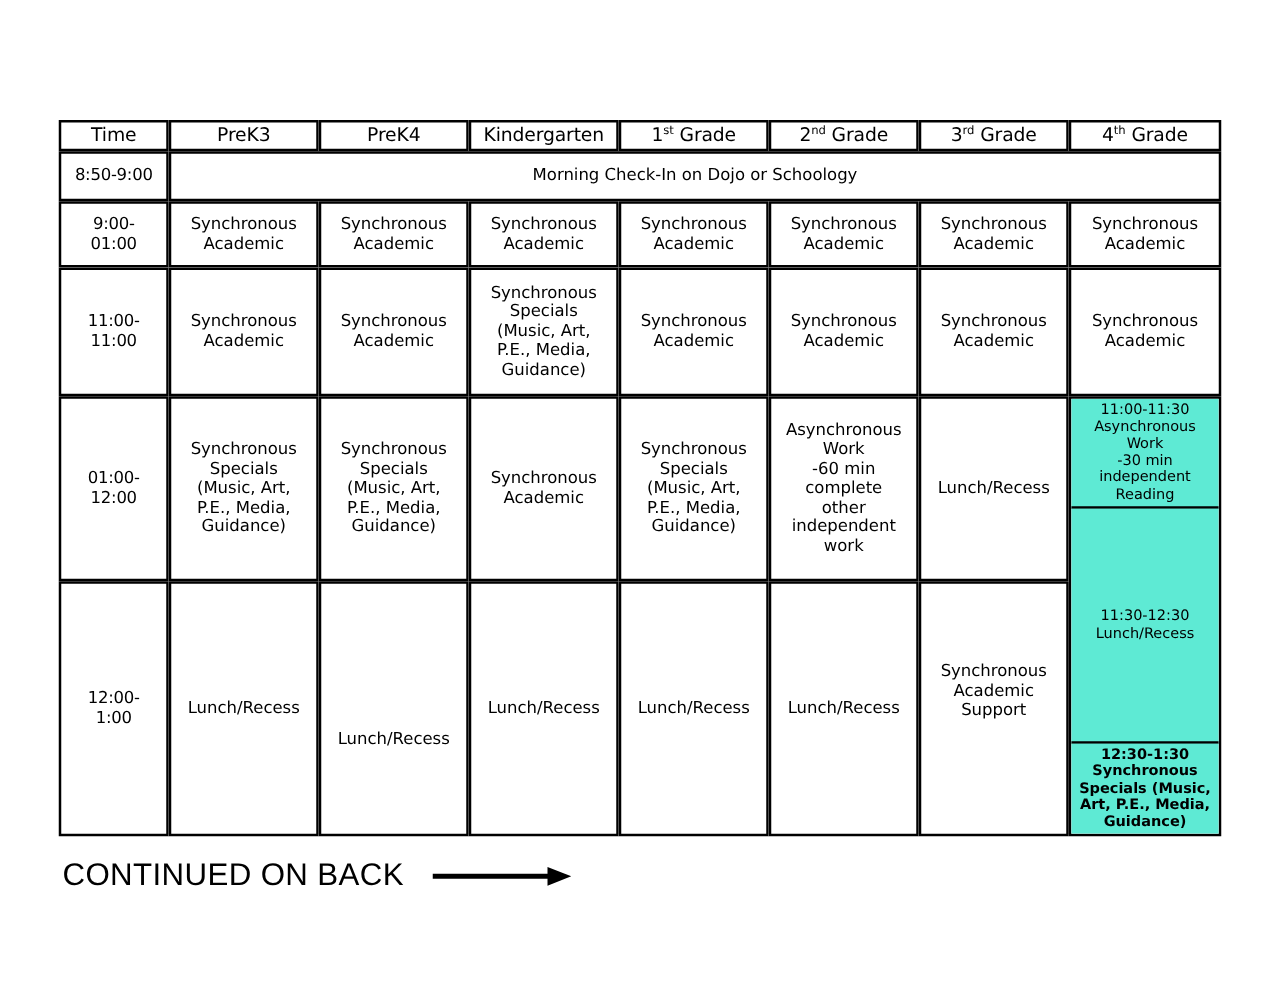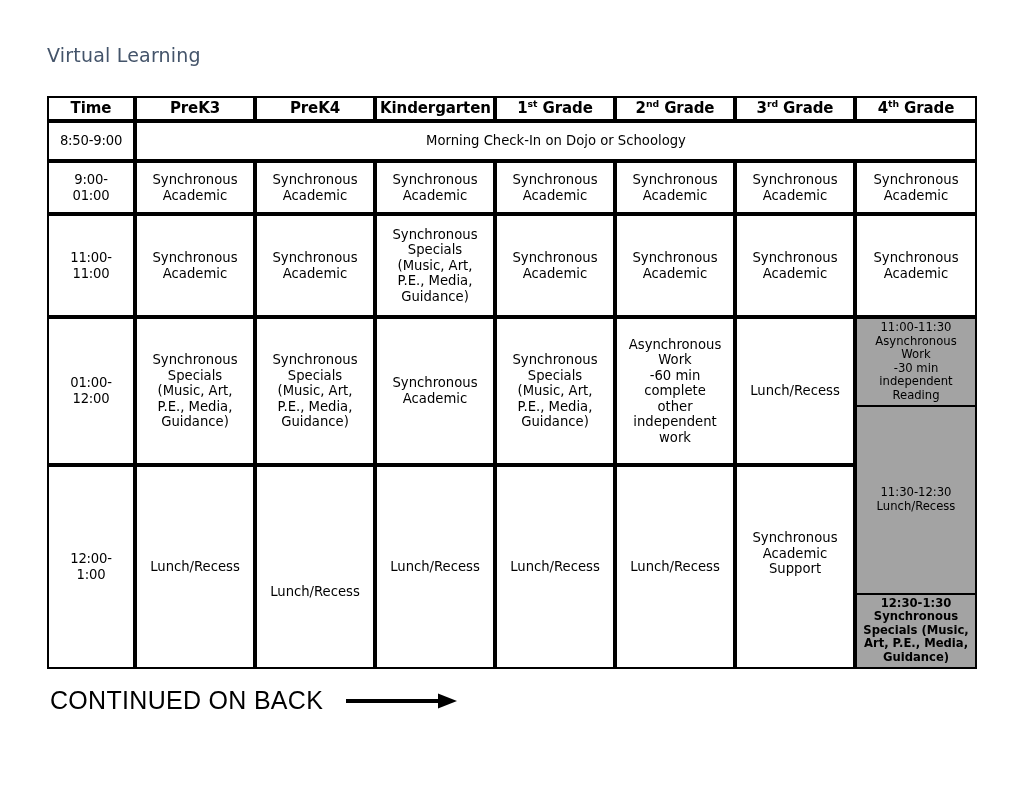"Virtual Learning" div.title-virtual { html: <div>Virtual Learning</div> -> none }
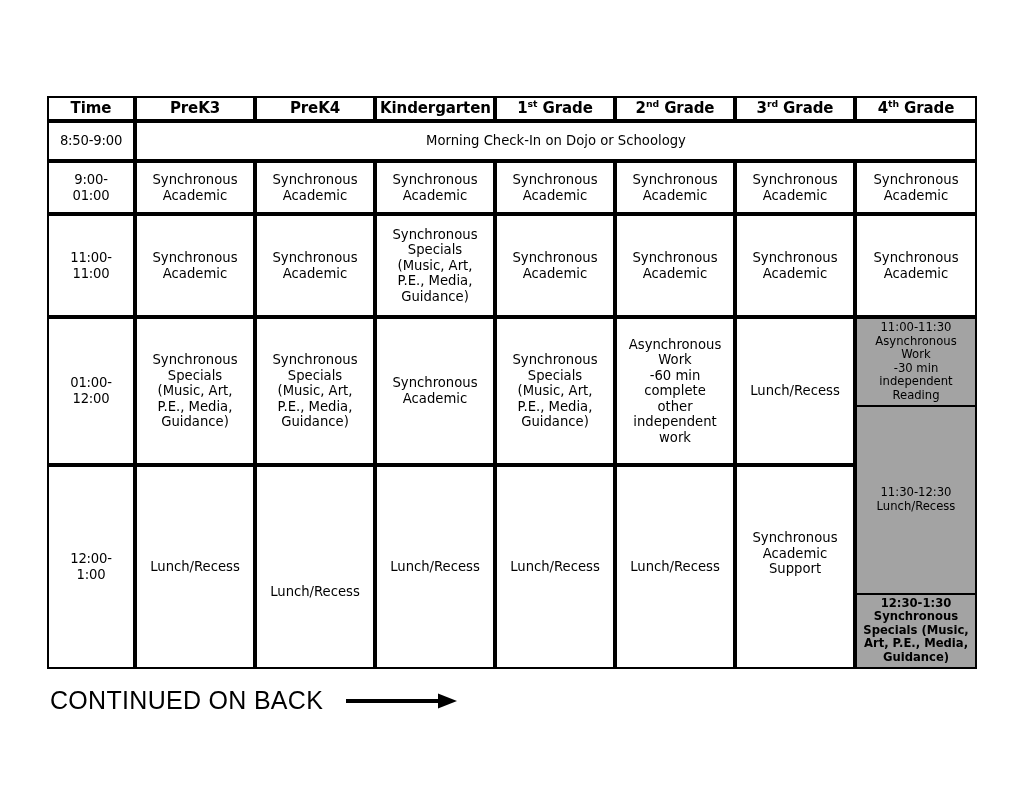"Time" .schedule-table th { font-weight: bold -> normal }
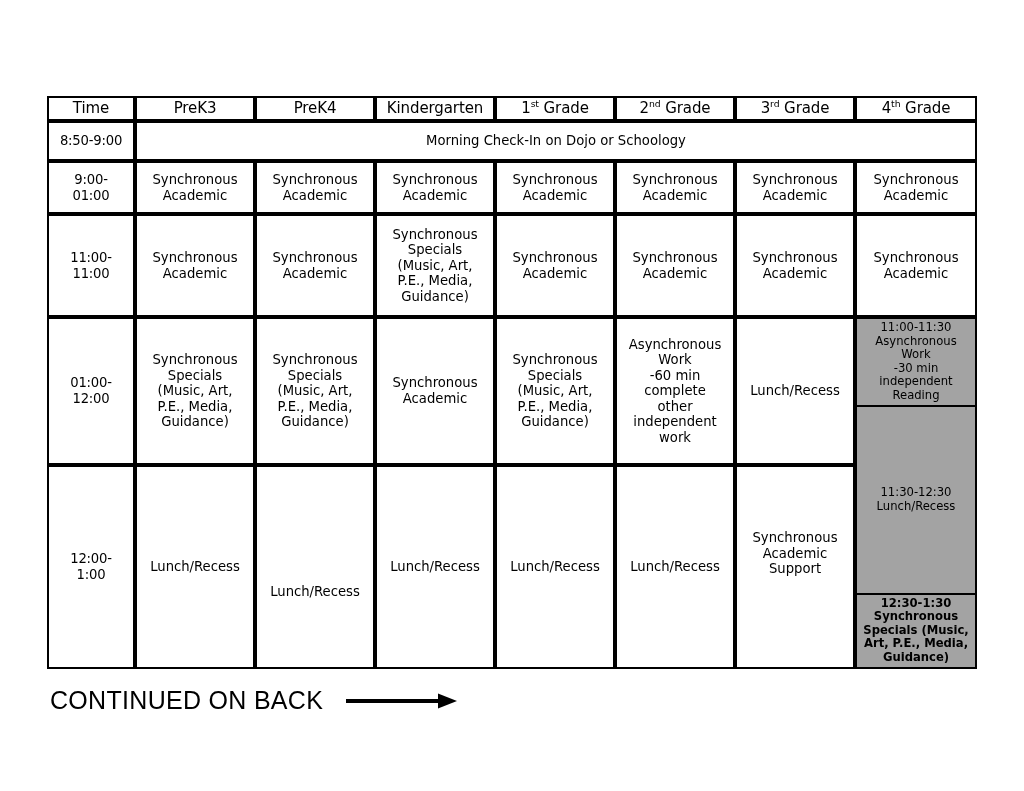"11:00-11:30" .subgrid td { background: #a3a3a3 -> #5eead4 }
